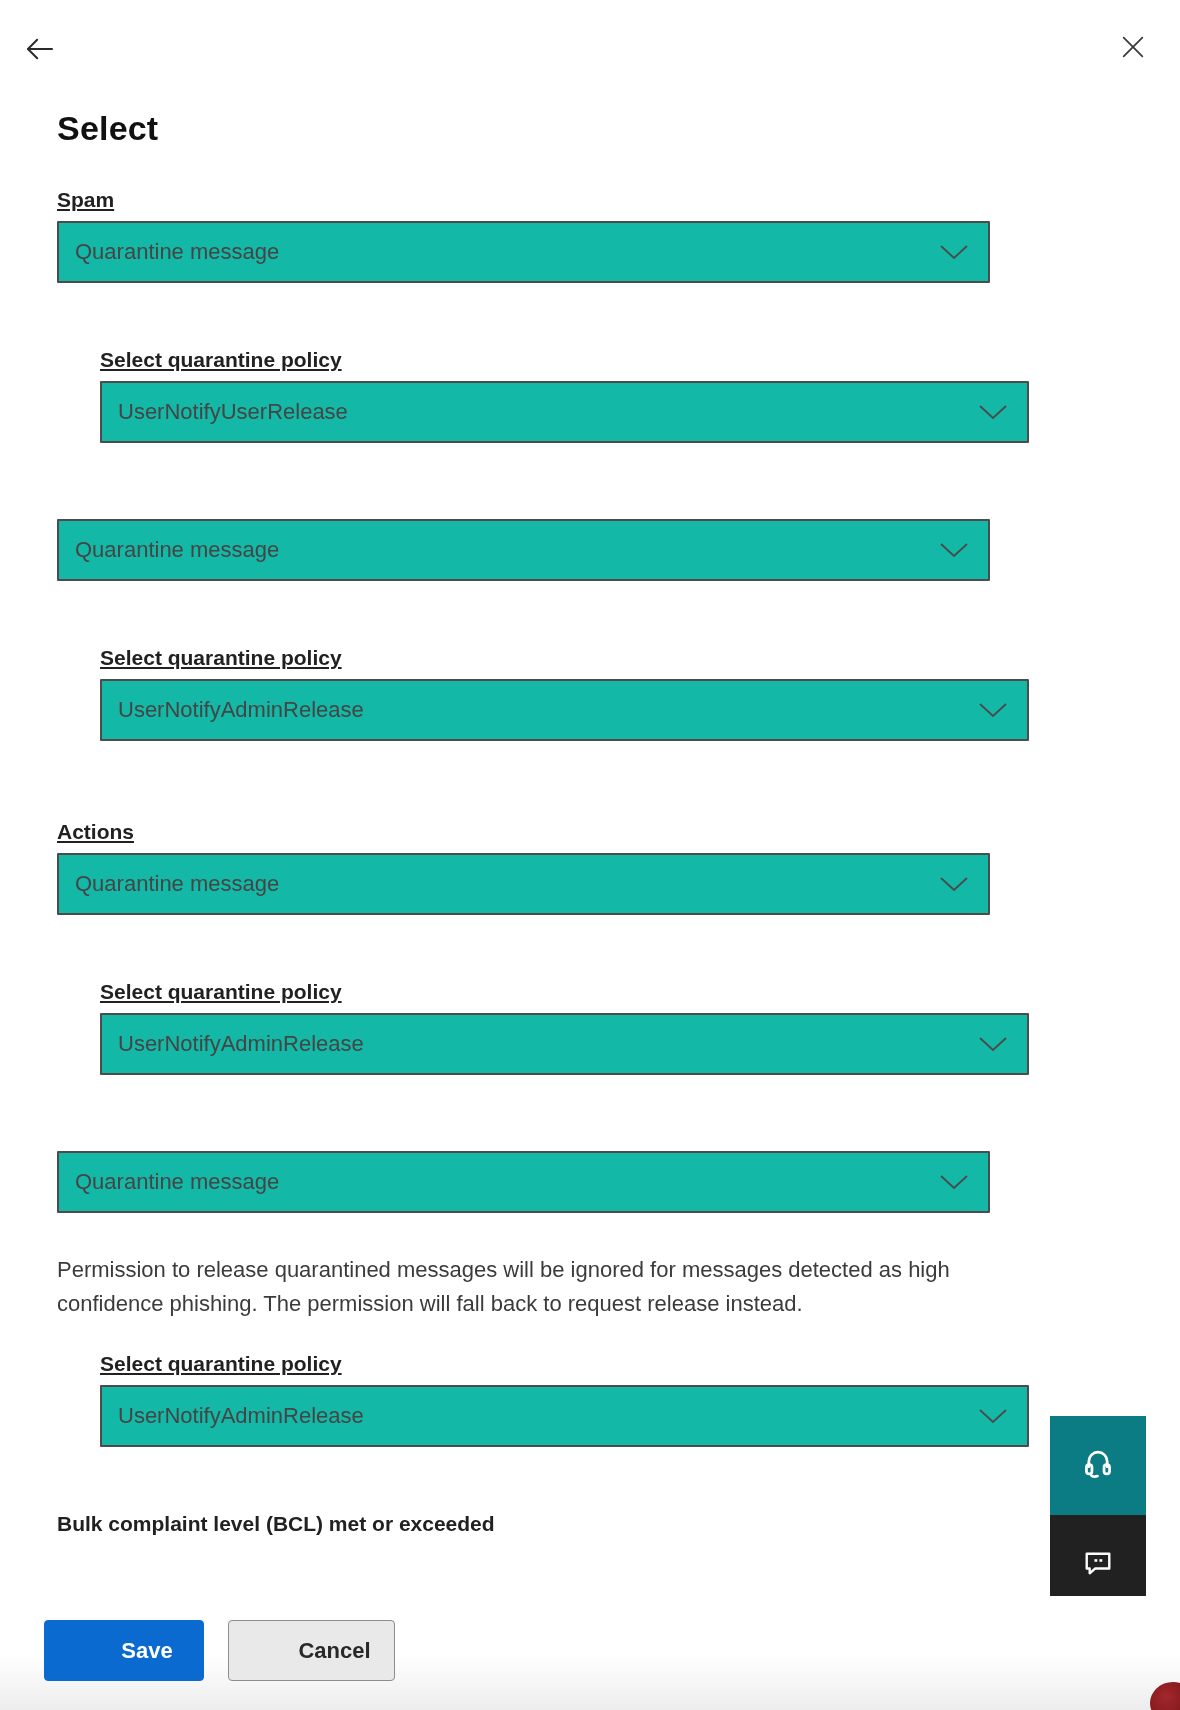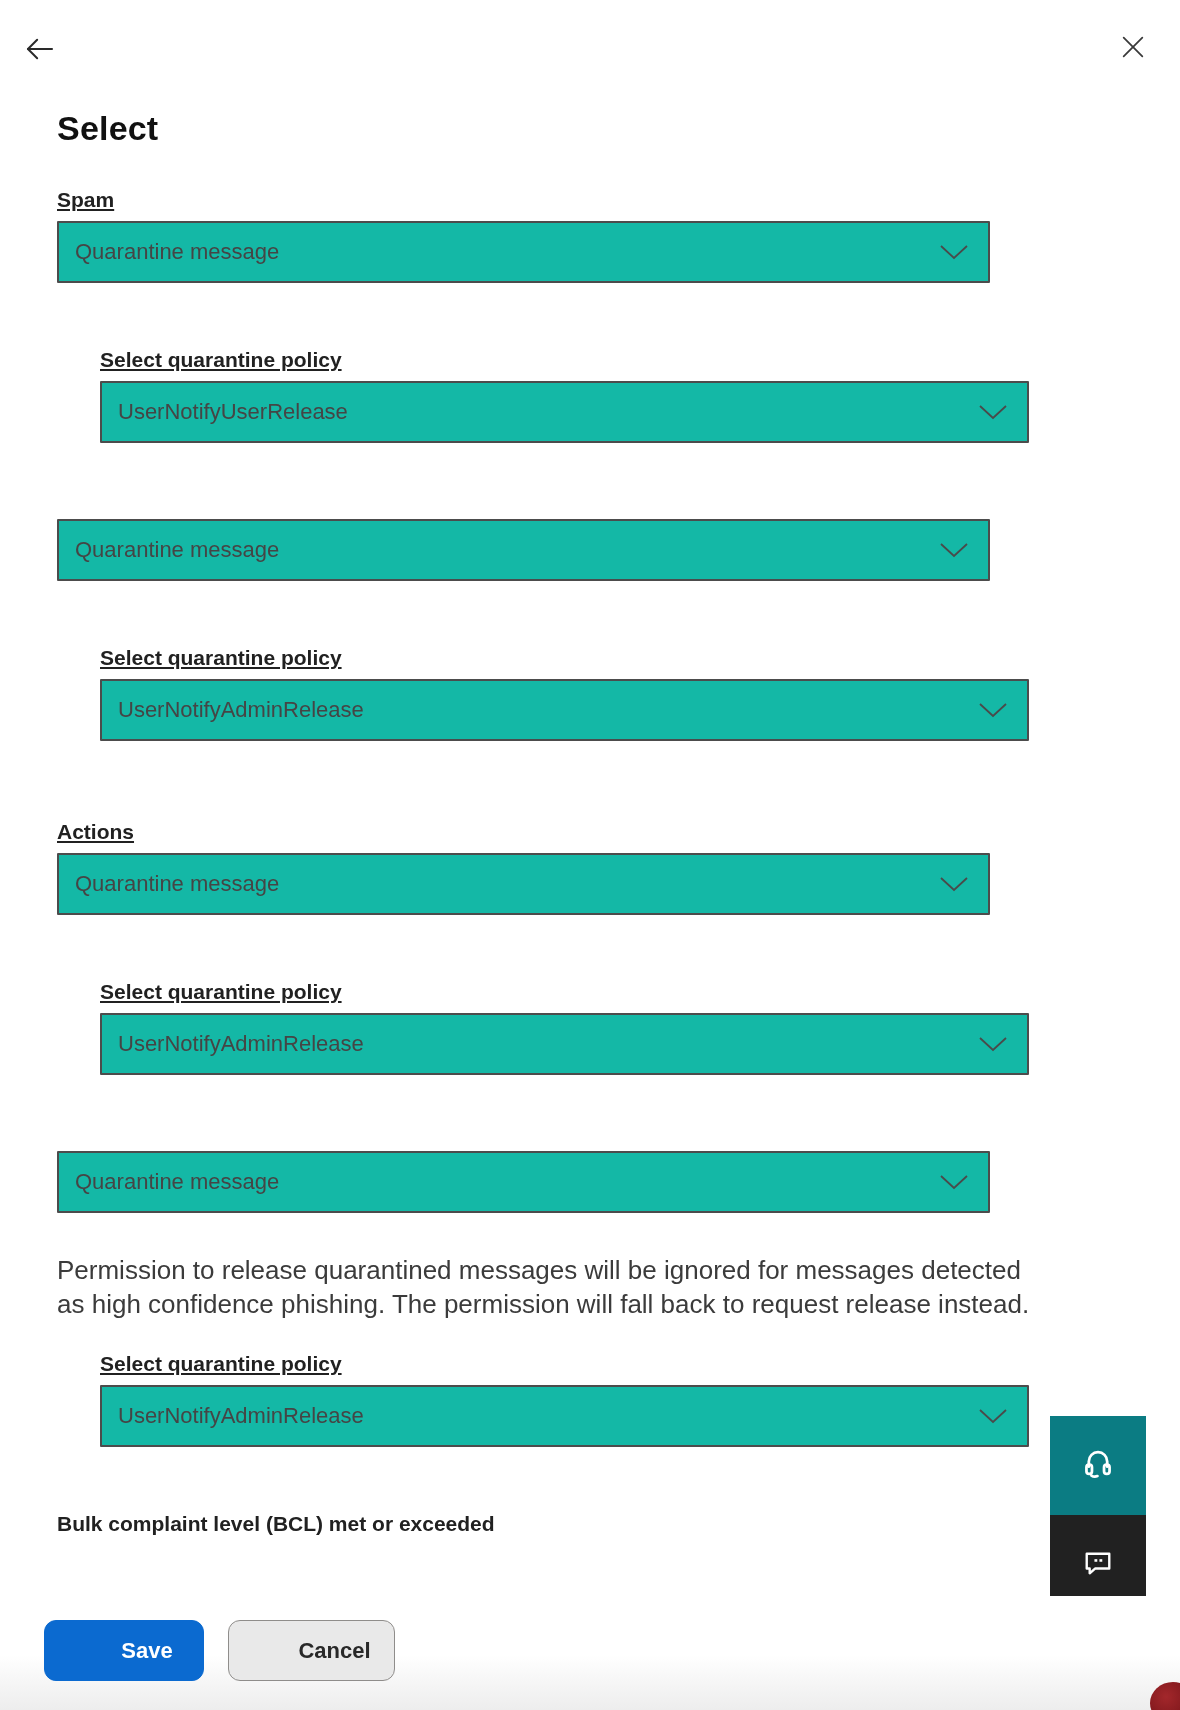"Permission to release quarantined" .note { font-size: 26px -> 22px }
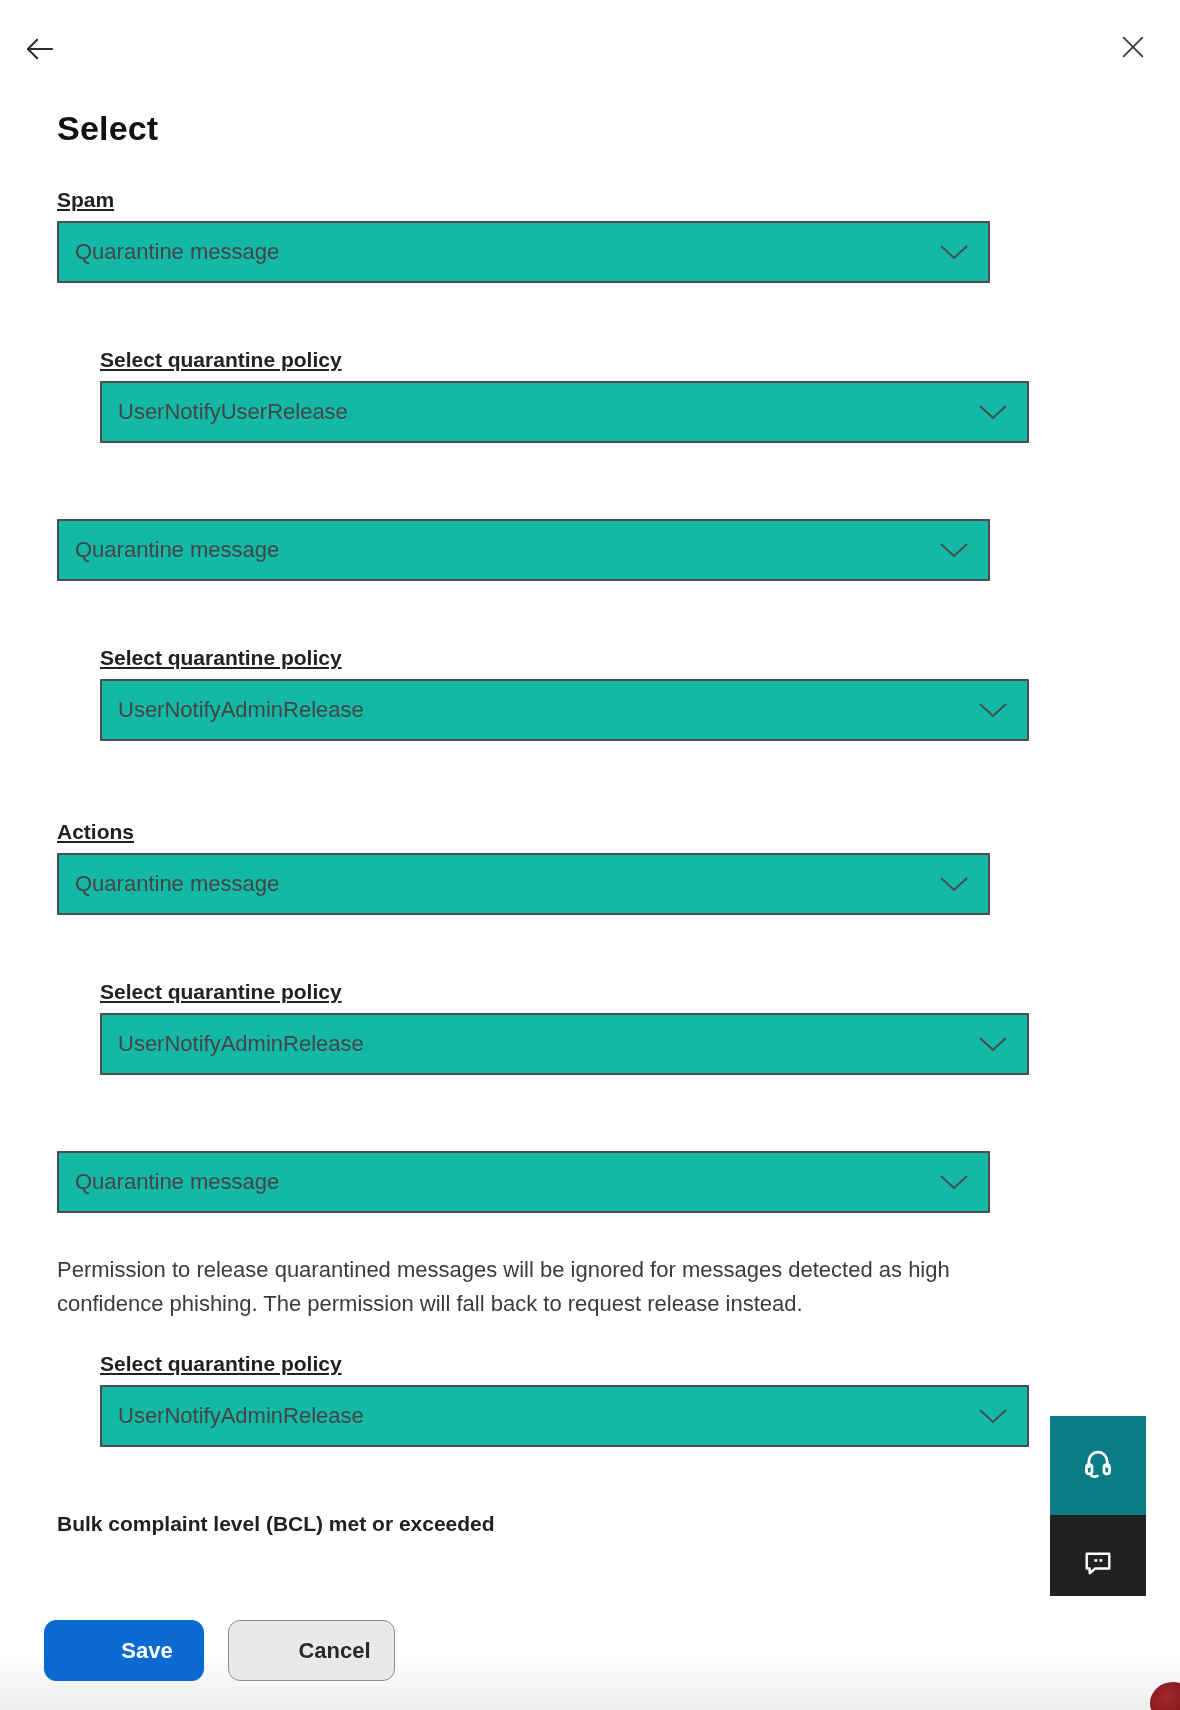"Save" .btn { border-radius: 12px -> 4px }
